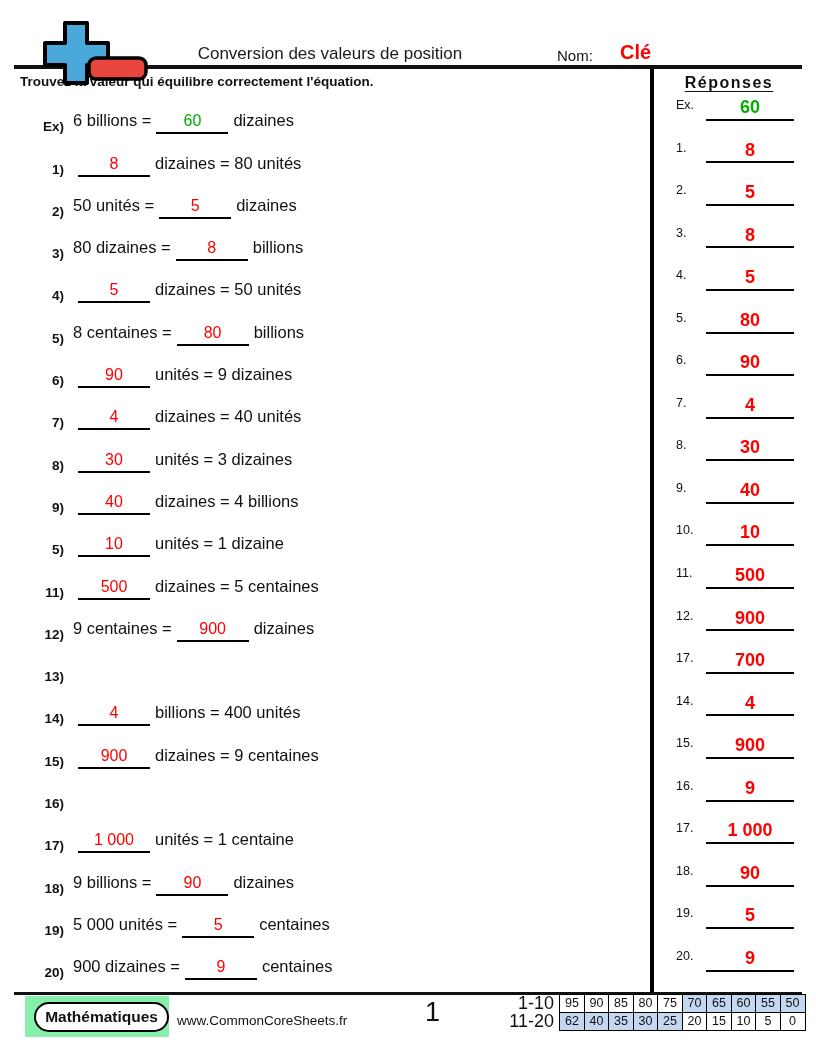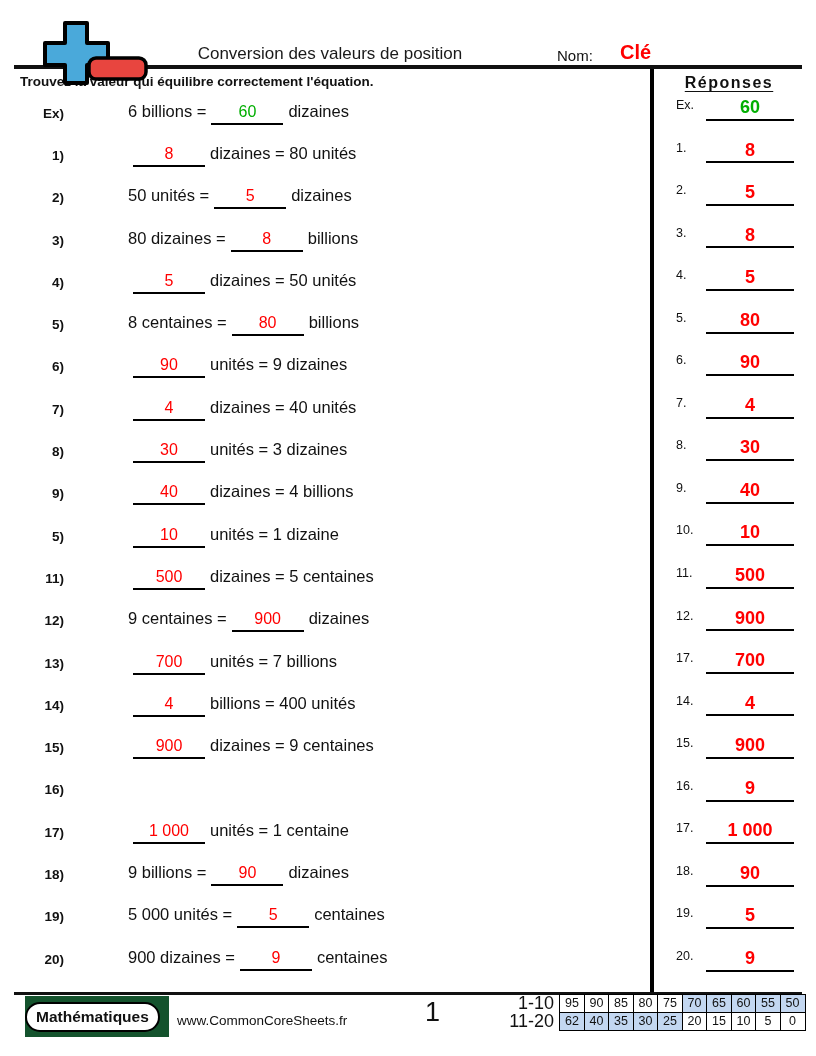"Ex)" .q-row { align-items: center -> flex-end; gap: 9px -> none }
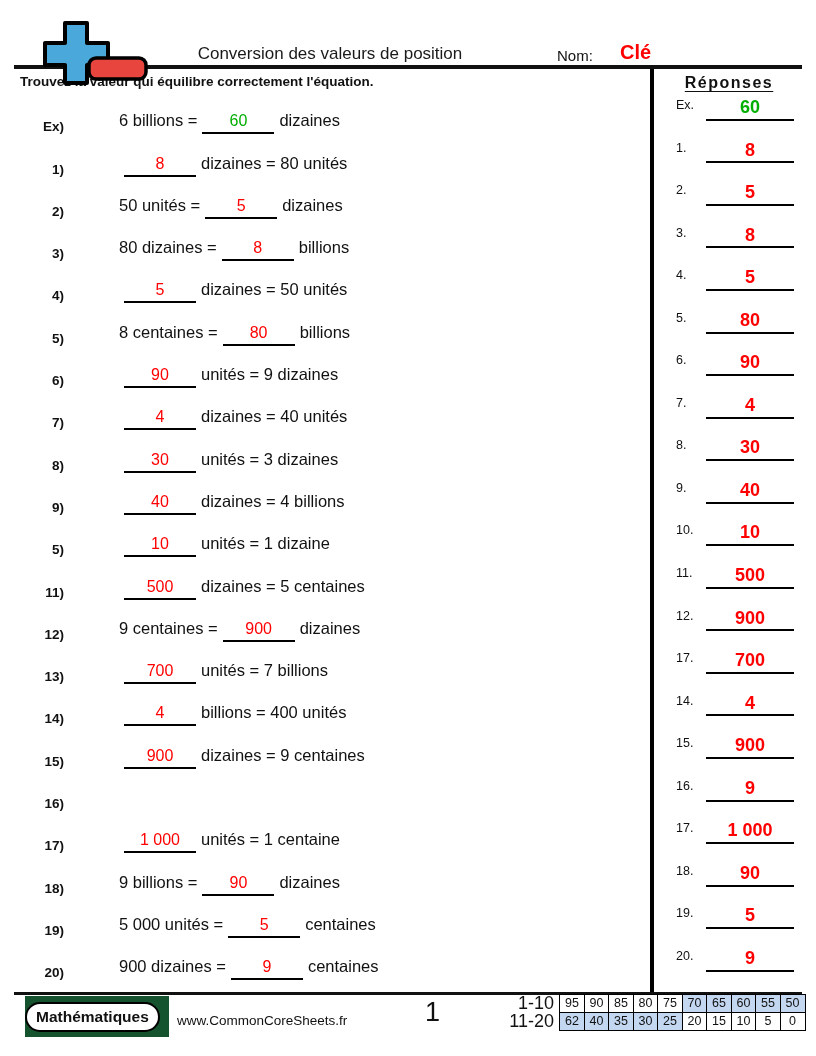"6 billions = 60 dizaines" .q-body { margin-left: 46px -> none }
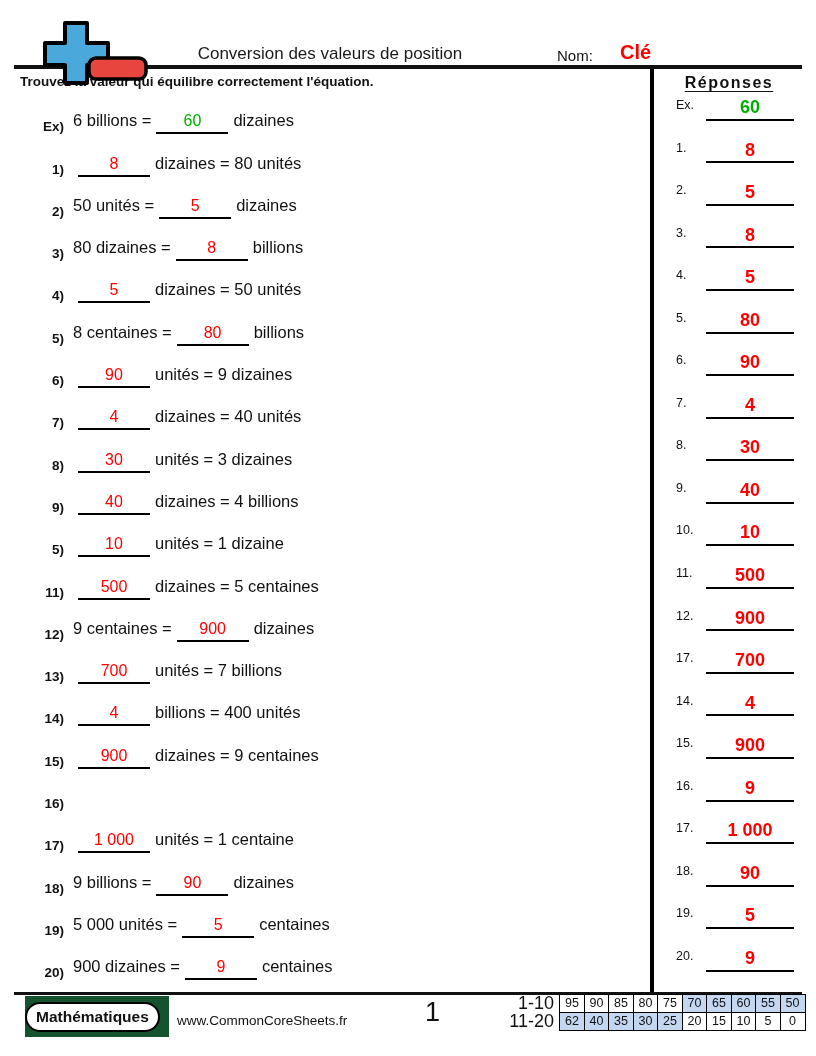"700 unités = 7 billions" span.q-body { html: <span><span></span><span><span>700</span></span><span>unités = 7 billions</span></span> -> none }
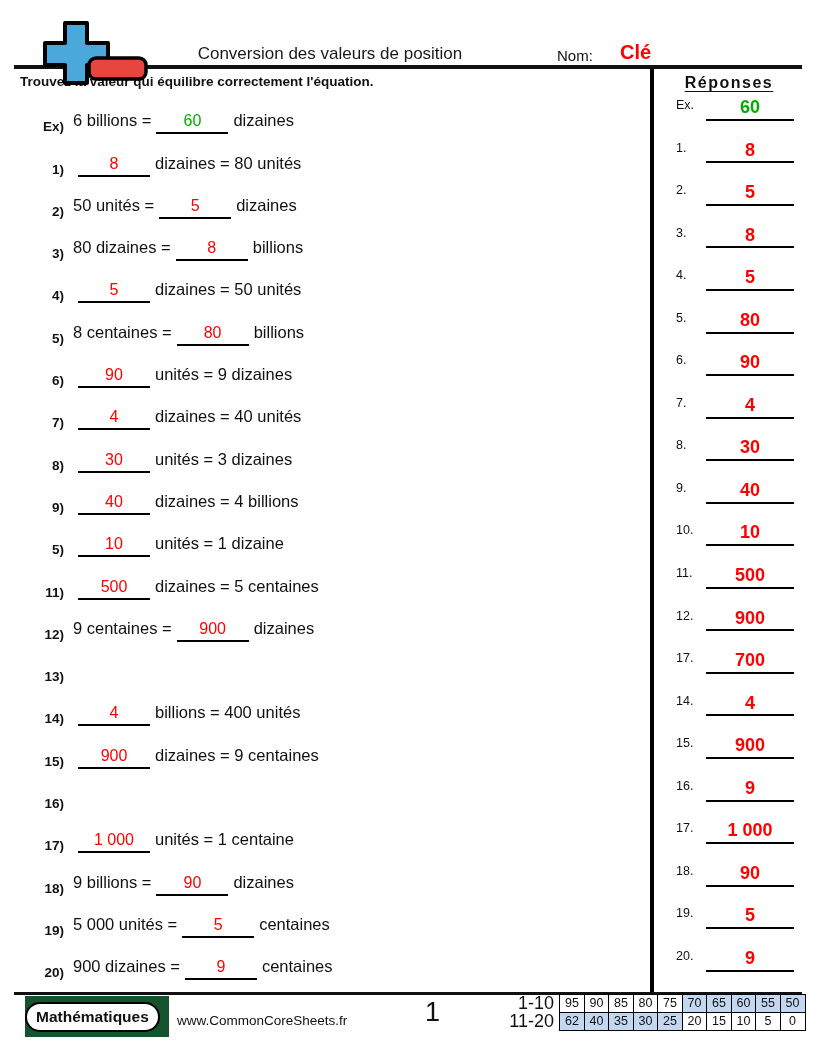"Mathématiques" .brand { background: #14532d -> #86efac; justify-content: flex-start -> flex-end }
